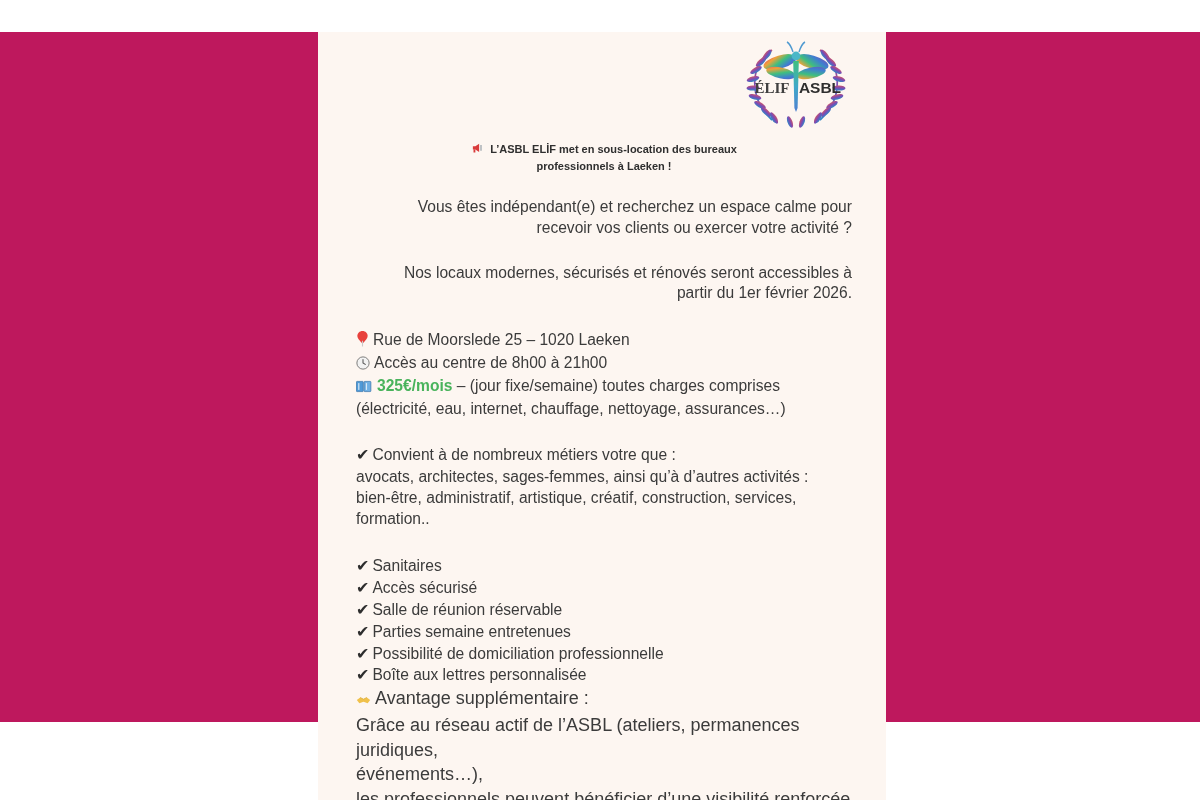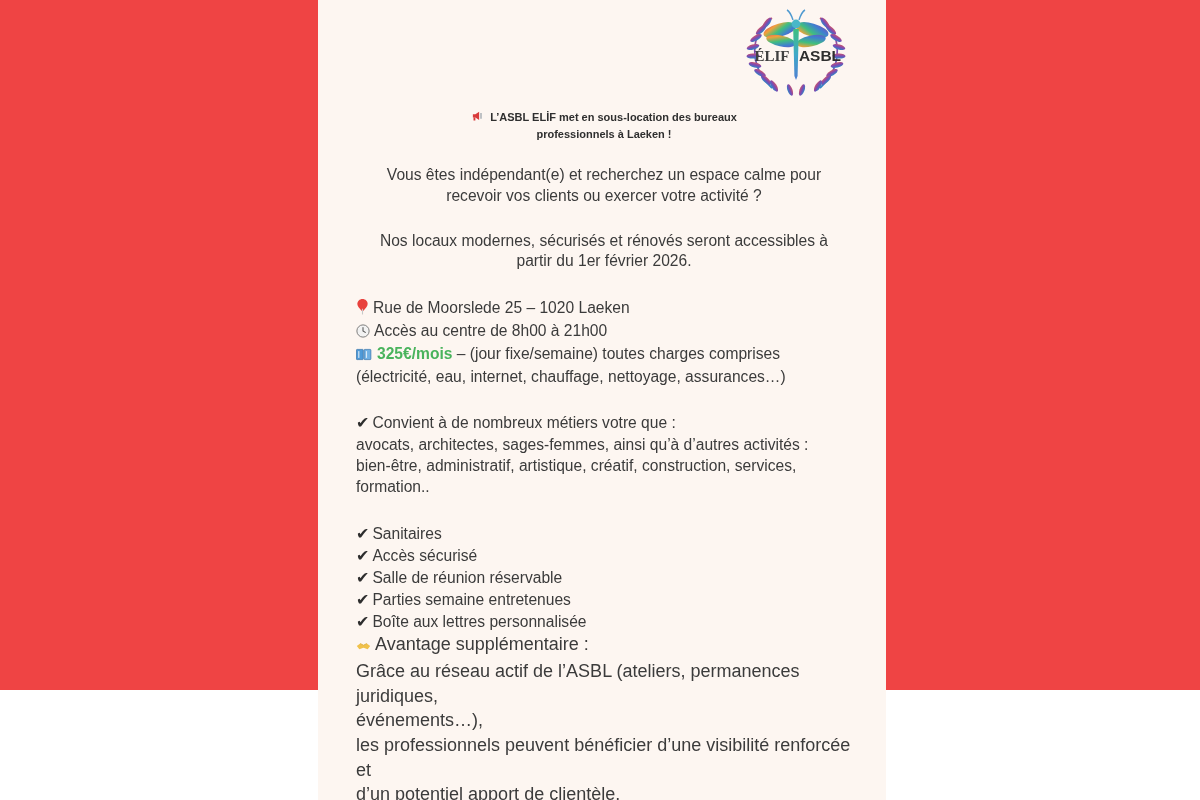"ÉLIF" .canvas { background: #ef4444 -> #be185d; margin-top: none -> 32px }
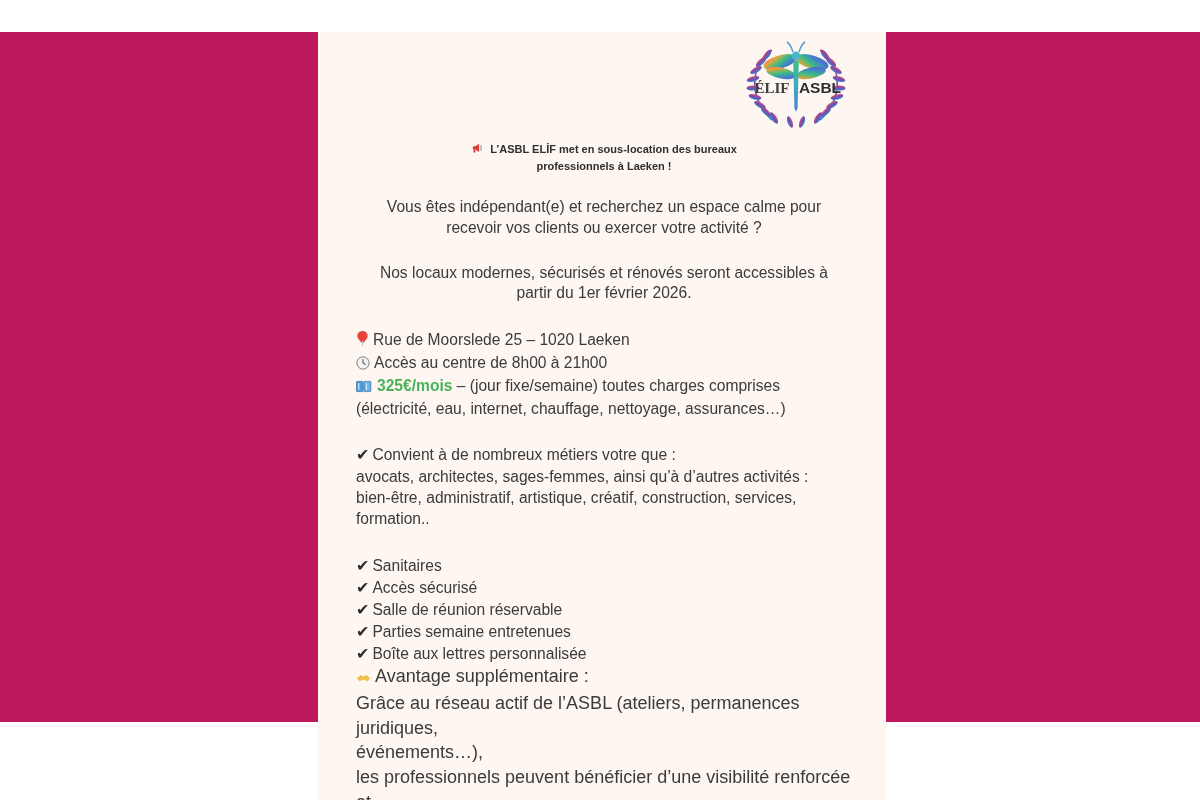"Vous êtes indépendant(e) et recherchez" .para { text-align: center -> right }
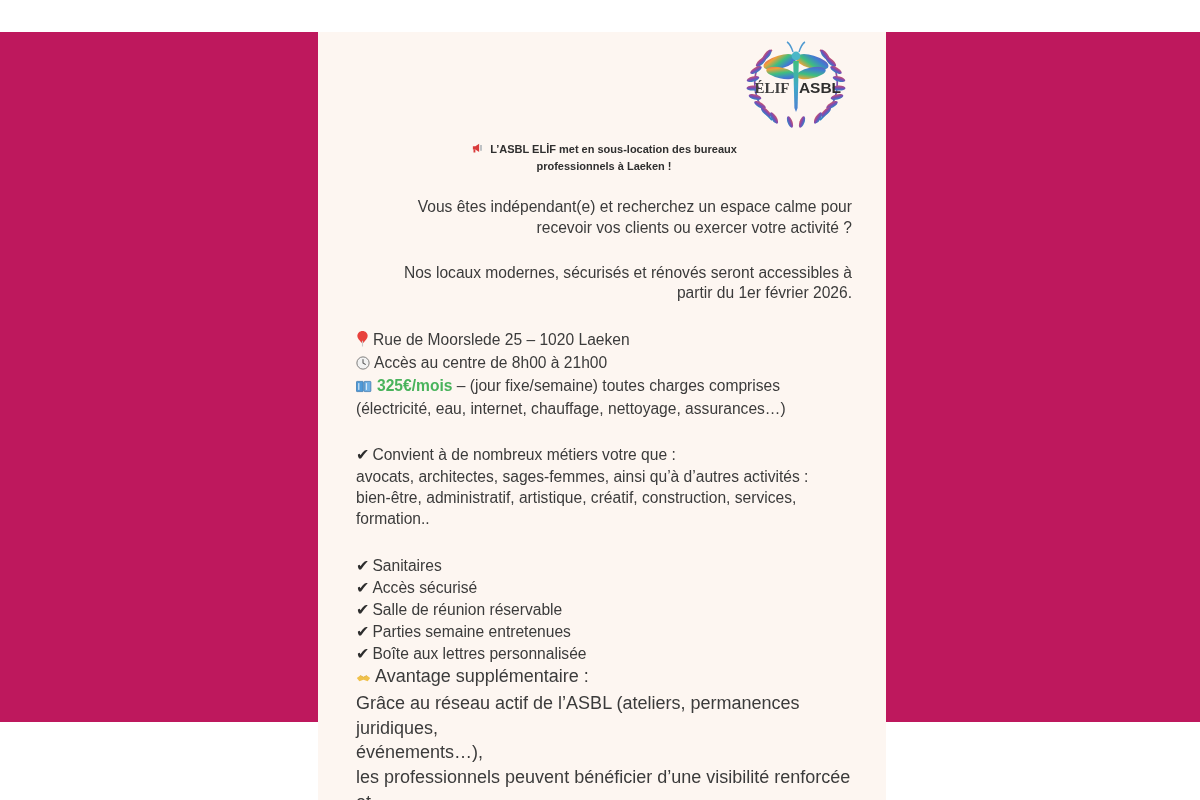"✔ Possibilité de domiciliation" span.list-item { html: none -> <span><span>✔</span><span>Possibilité de domiciliation professionnelle</span></span> }
